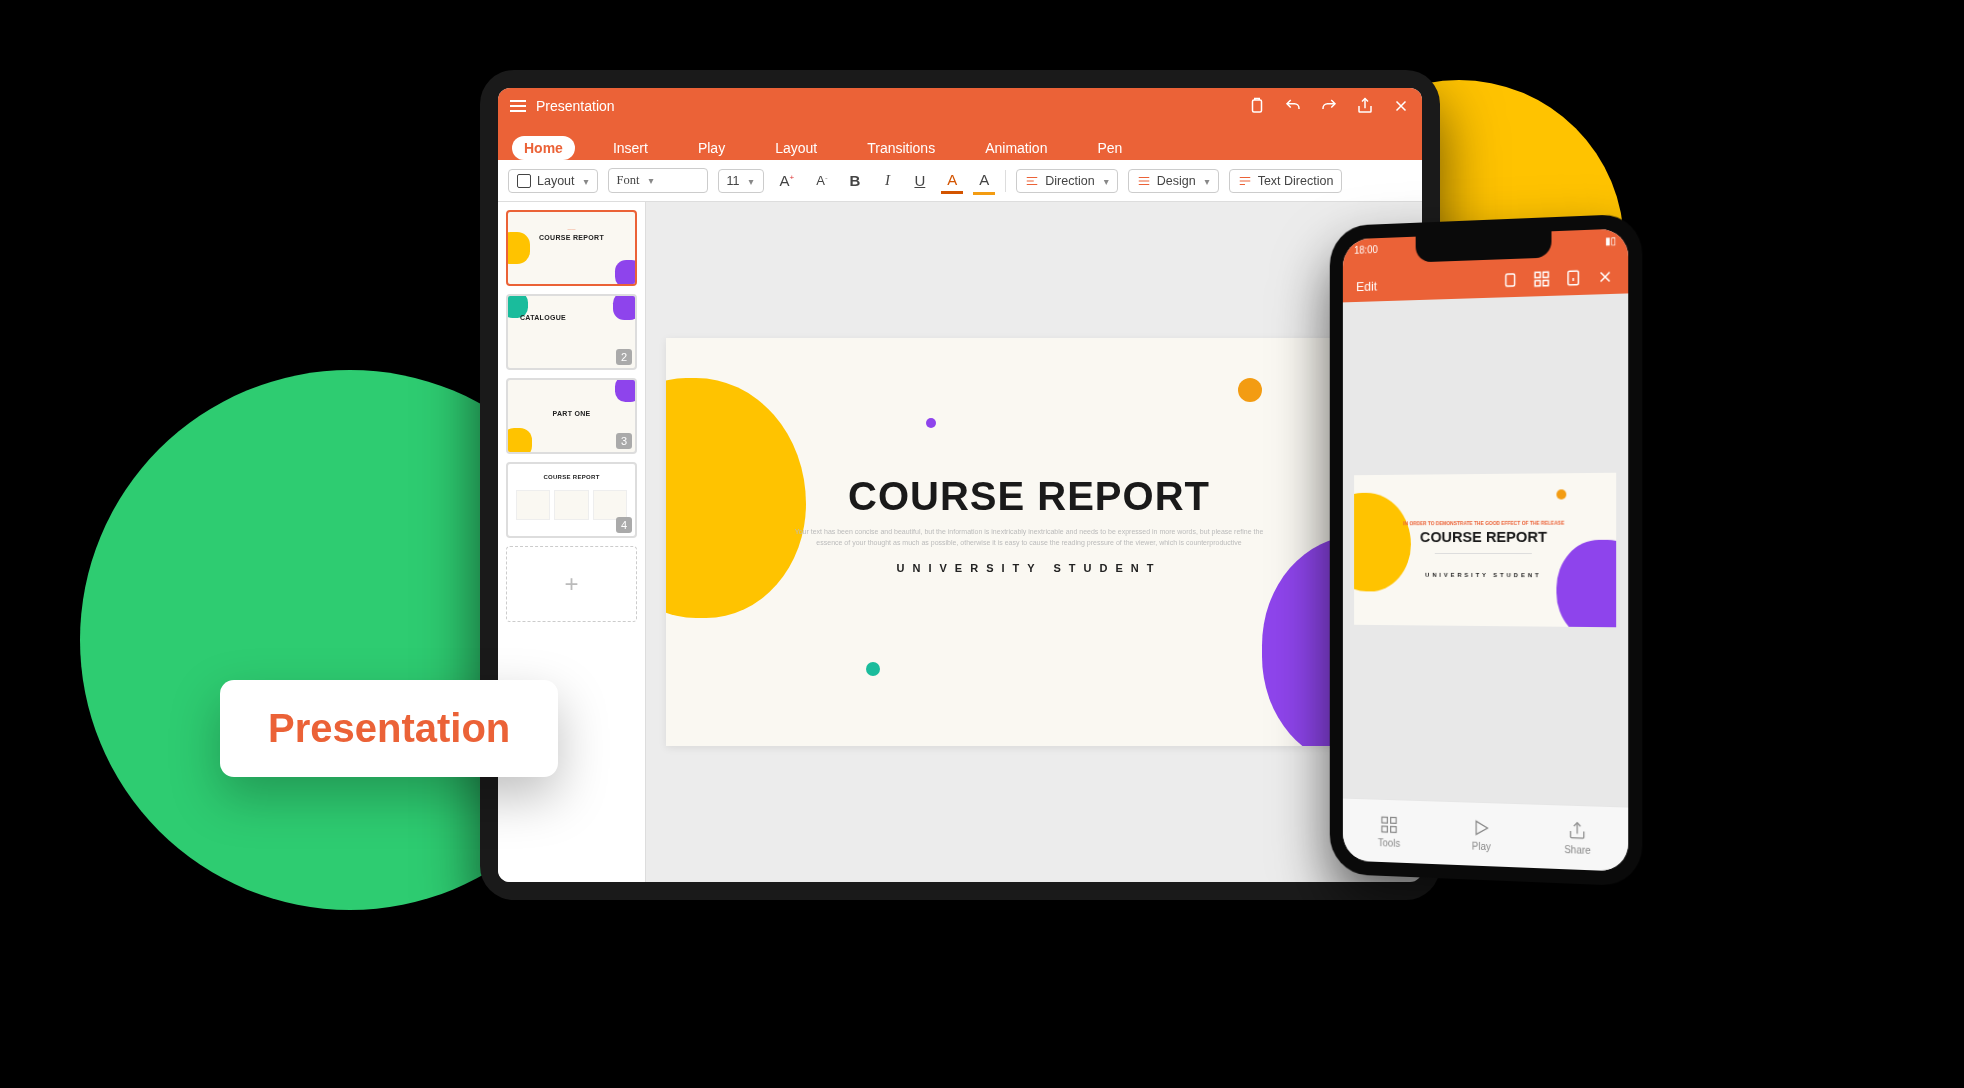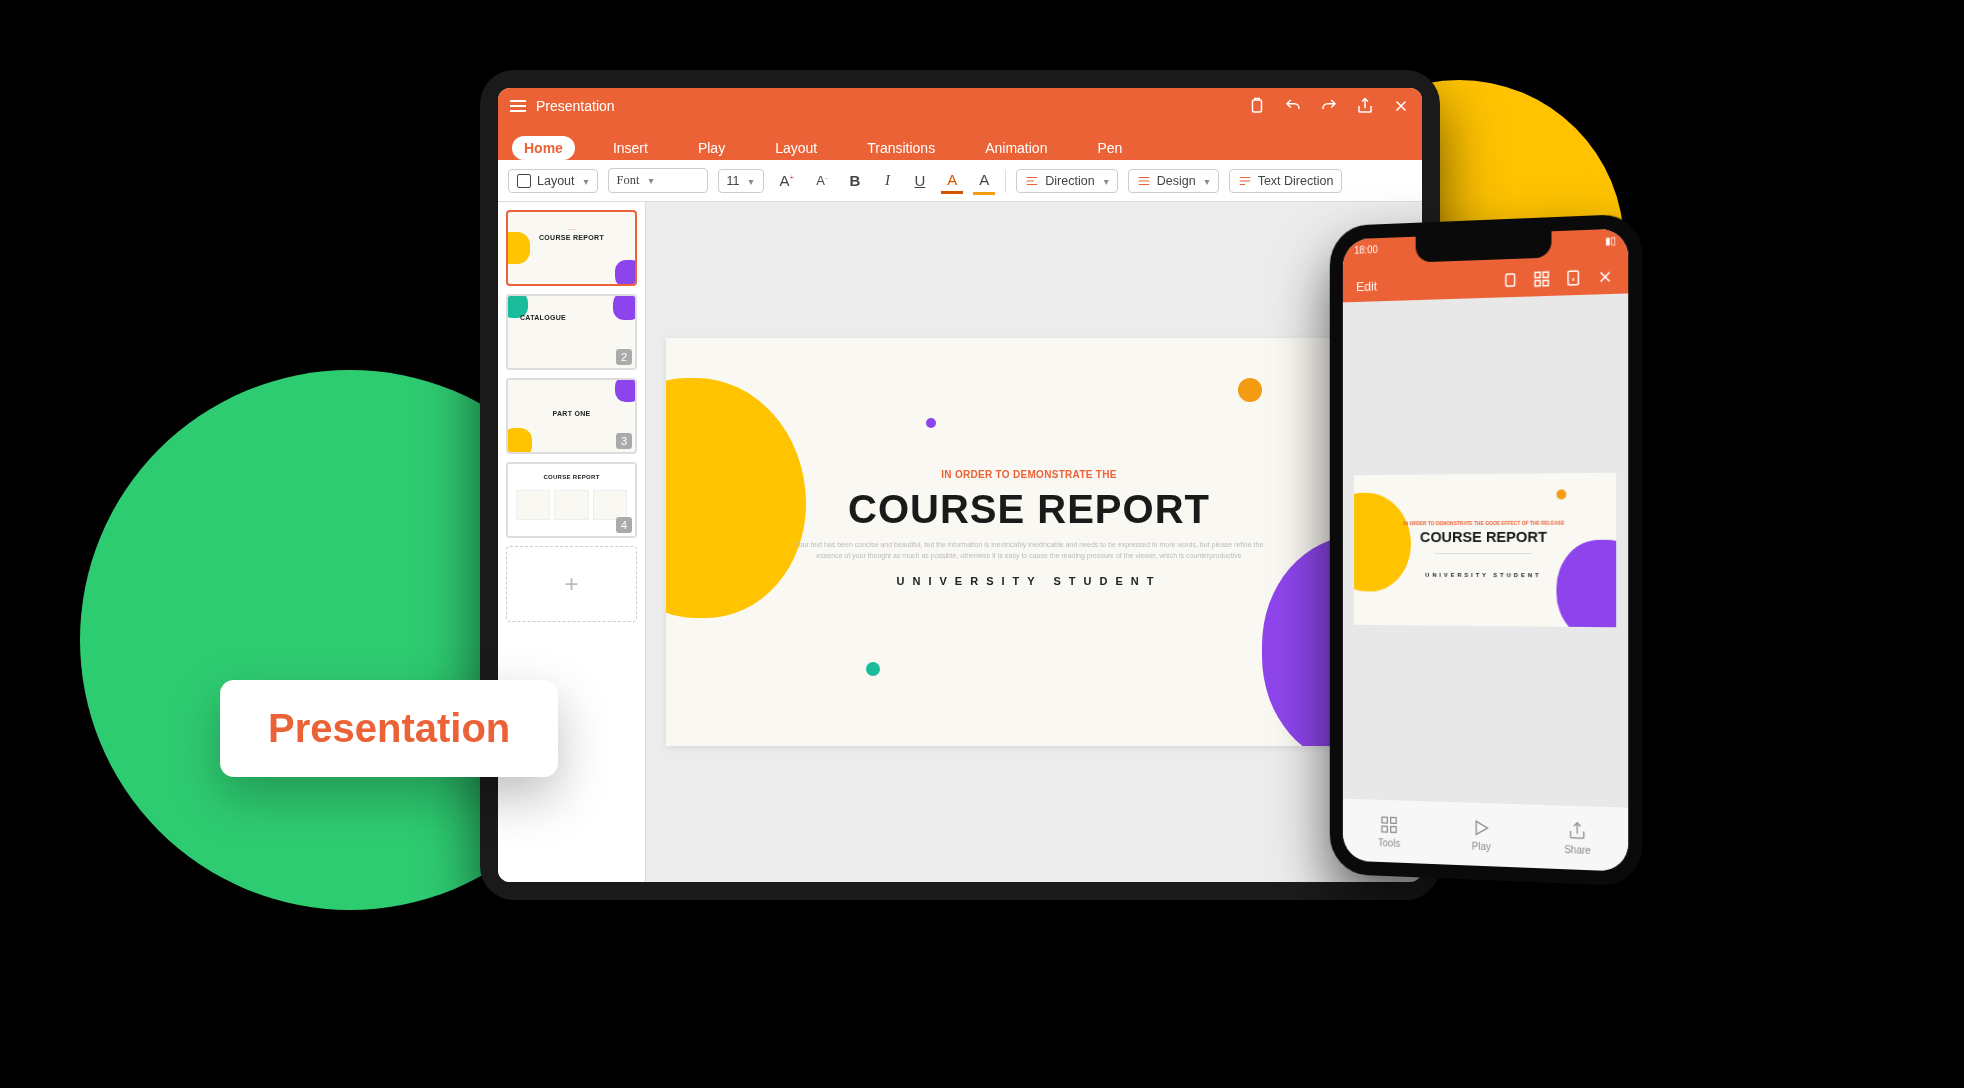"IN ORDER TO DEMONSTRATE THE" div.eyebrow { html: <div>IN ORDER TO DEMONSTRATE THE</div> -> none }
